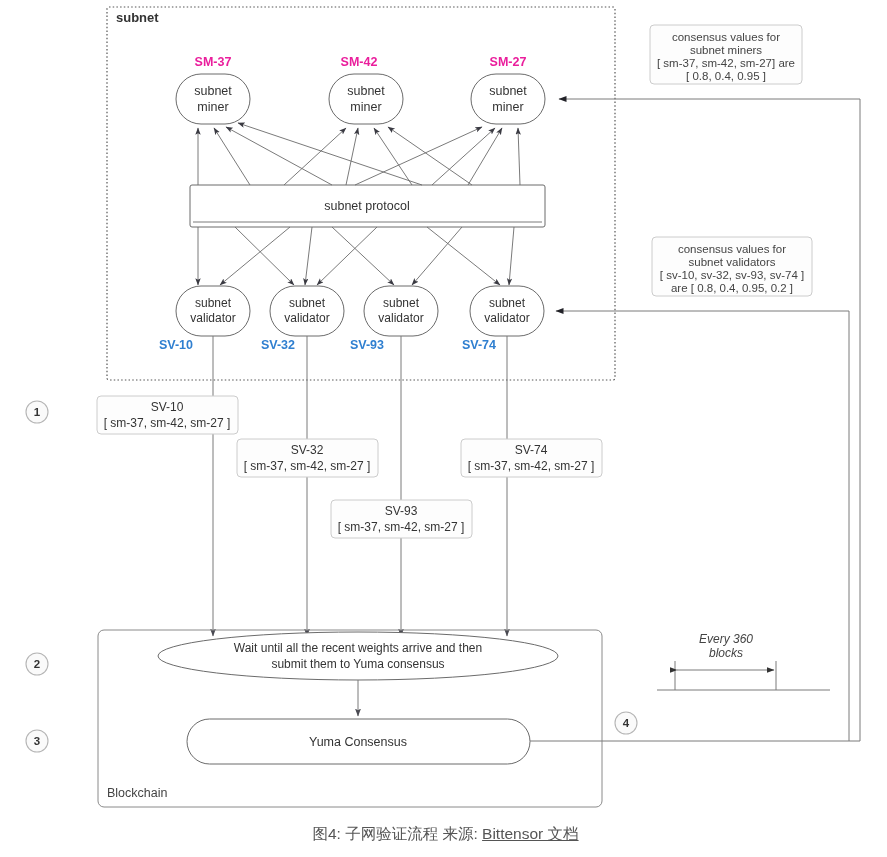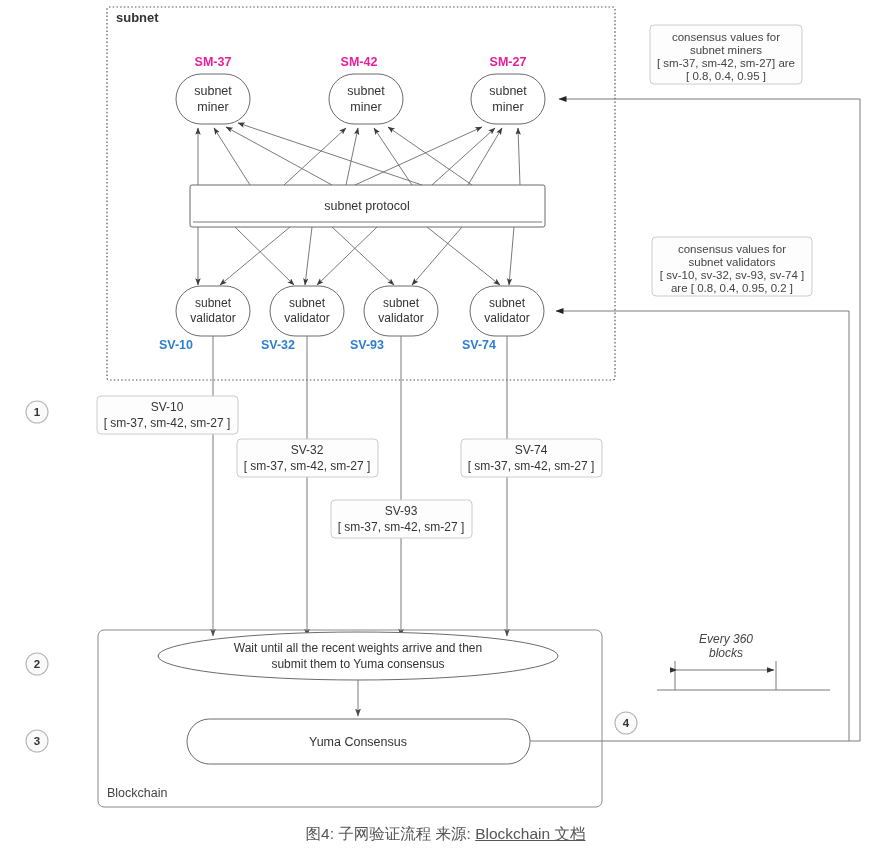"Blockchain 文档" u { text: Blockchain -> Bittensor }
